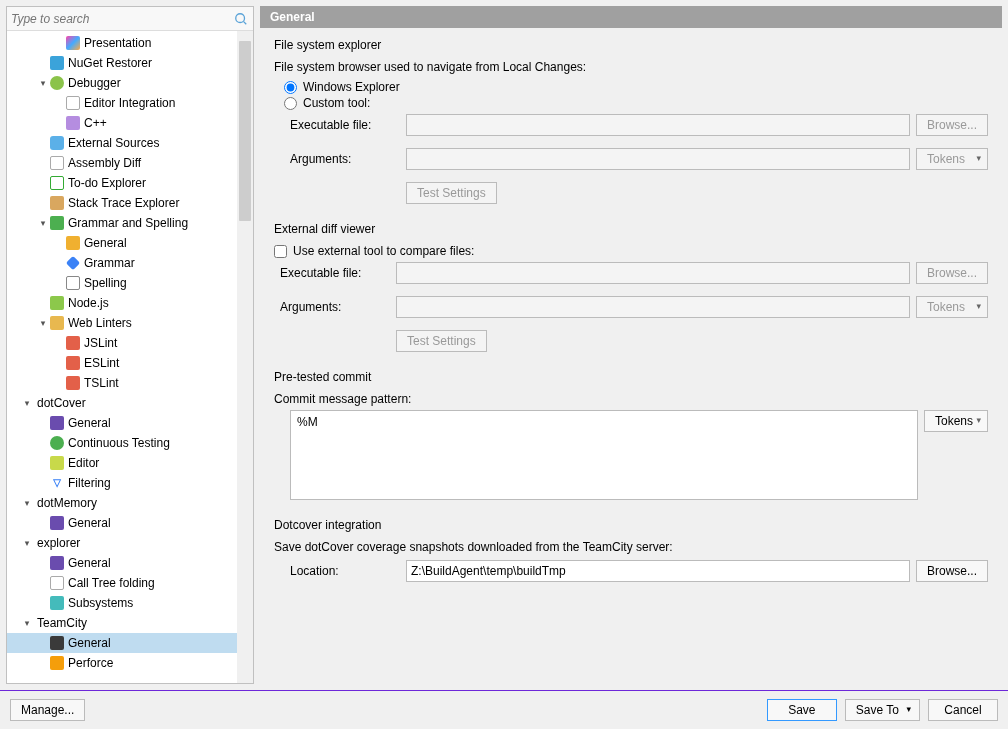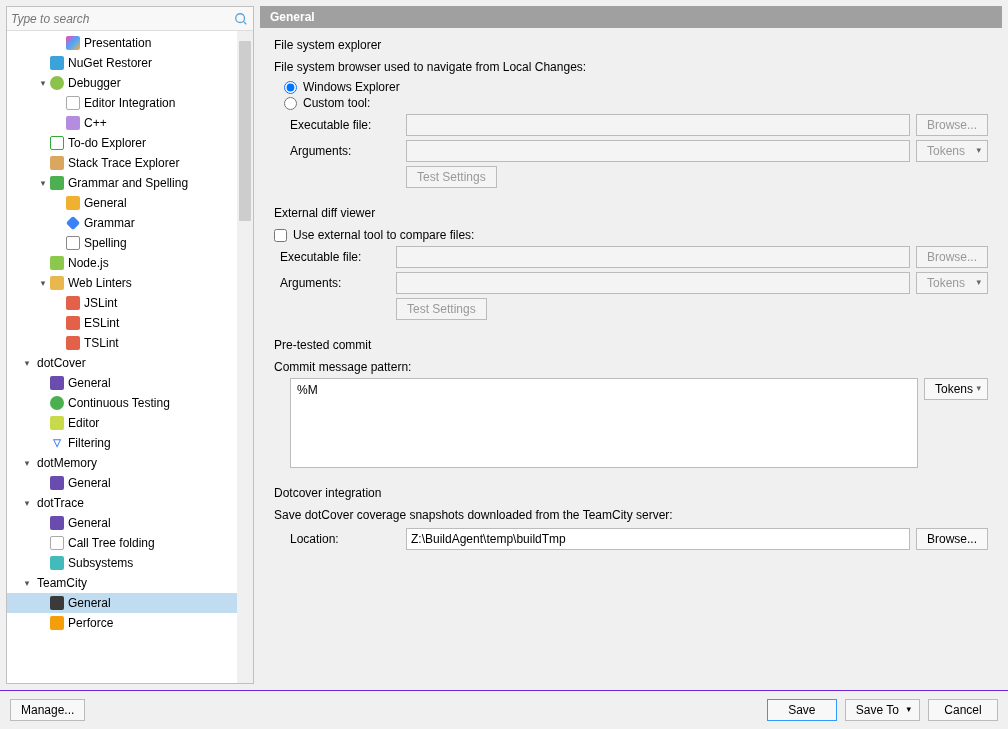"Executable file:" .form-grid { gap: 4px 6px -> 12px 6px }
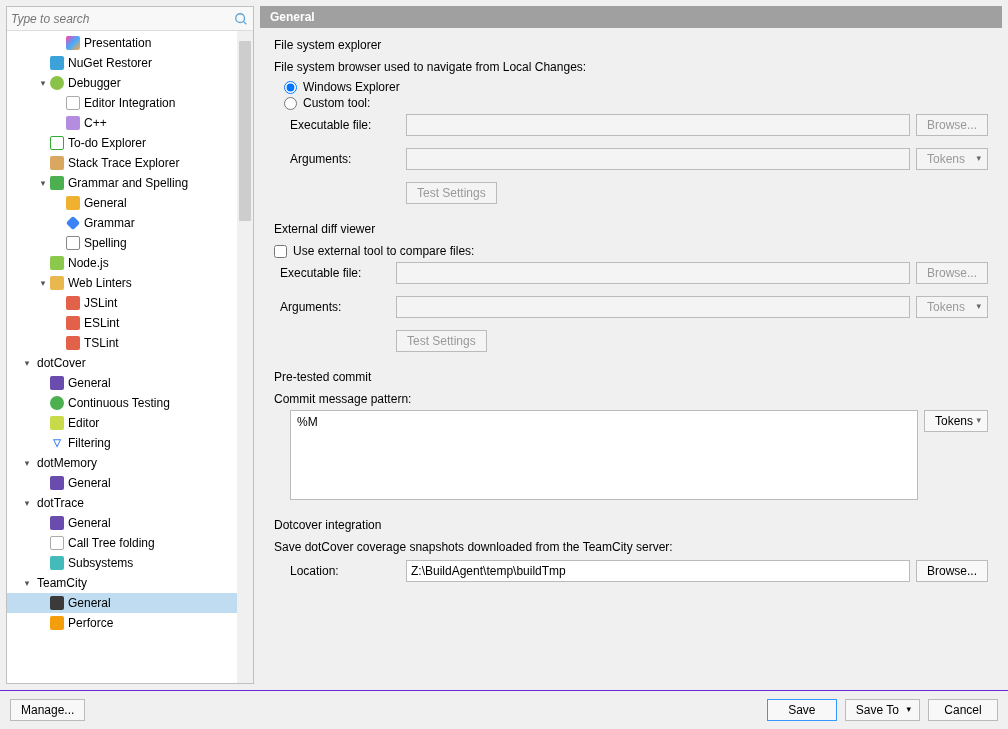"External Sources" div.tree-item { html: none -> <div> <span></span> <span> <span></span> </span> <span>External Sources</span> </div> }
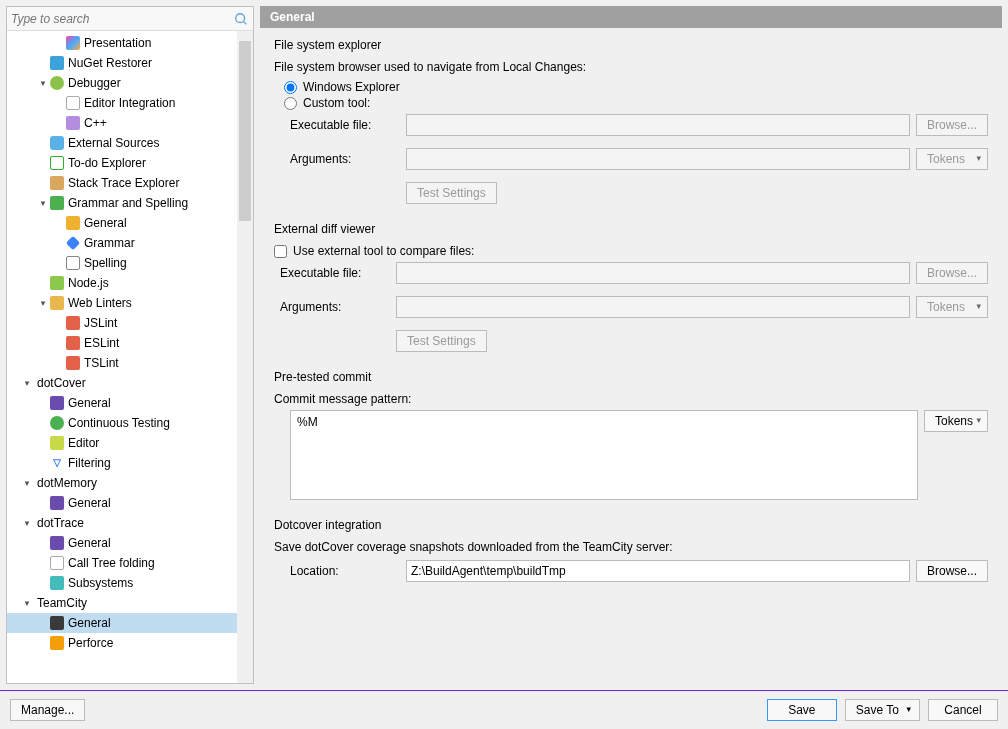"Assembly Diff" div.tree-item { html: none -> <div> <span></span> <span> <span></span> </span> <span>Assembly Diff</span> </div> }
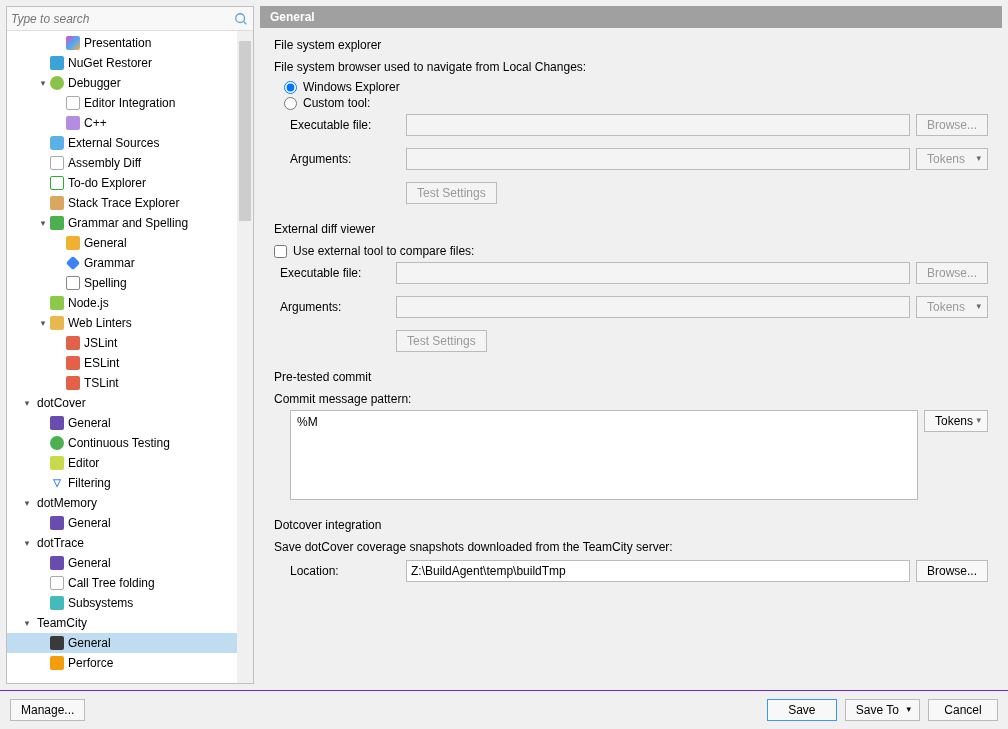"dotTrace" span { text: dotTrace -> explorer }
